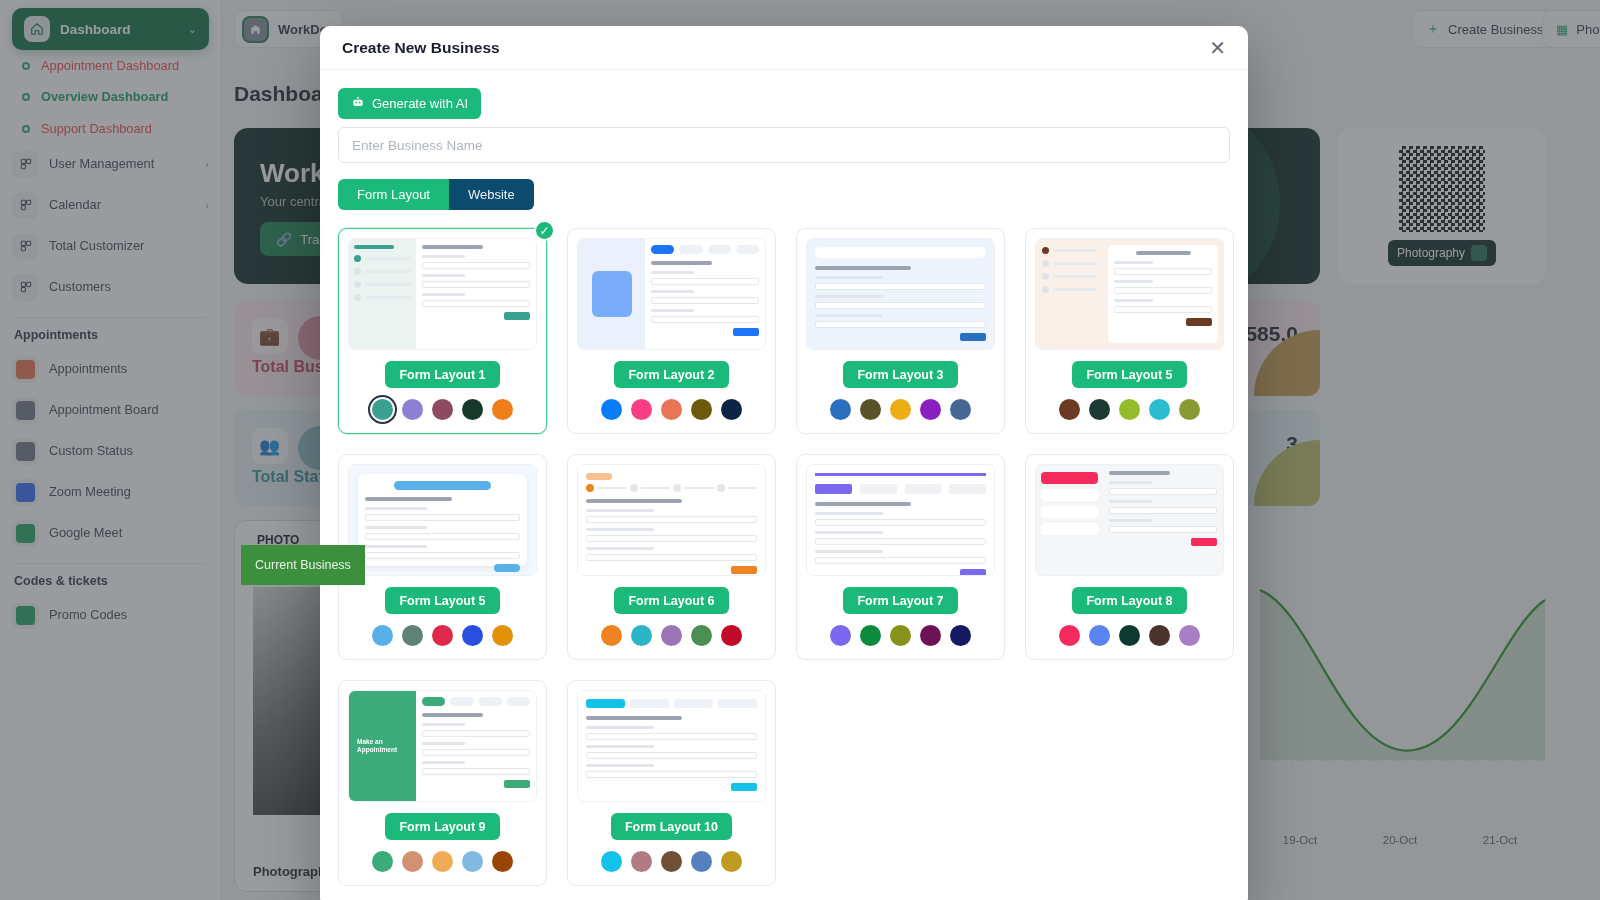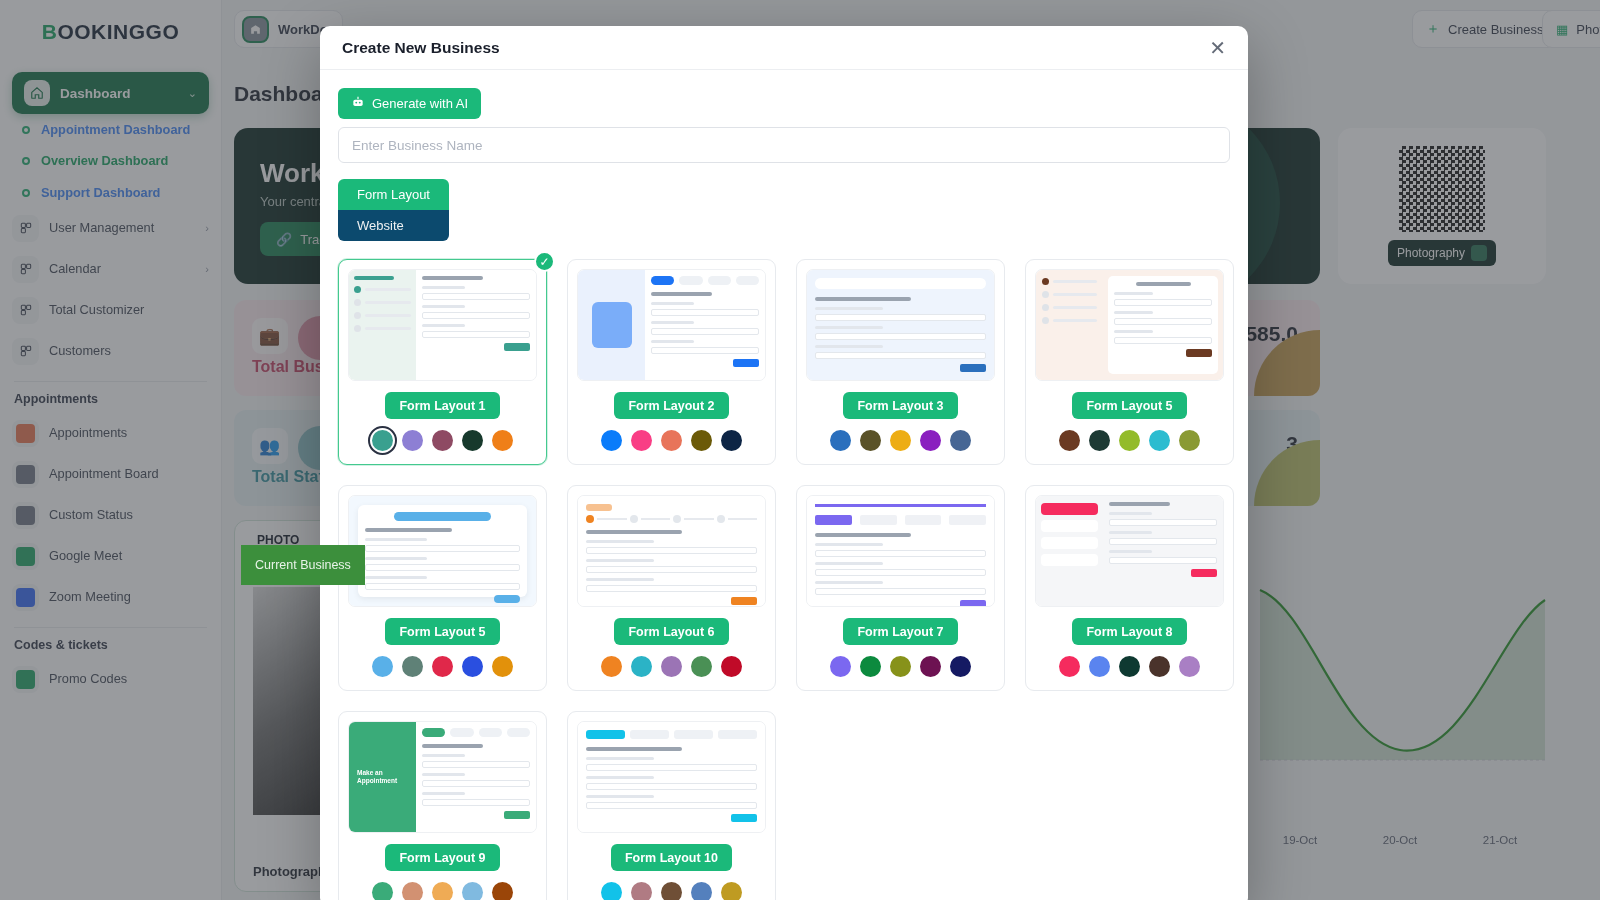"BOOKINGGO" div.brand { html: <div> <div> <span>B</span><span>OOKINGGO</span> </div> </div> -> none }
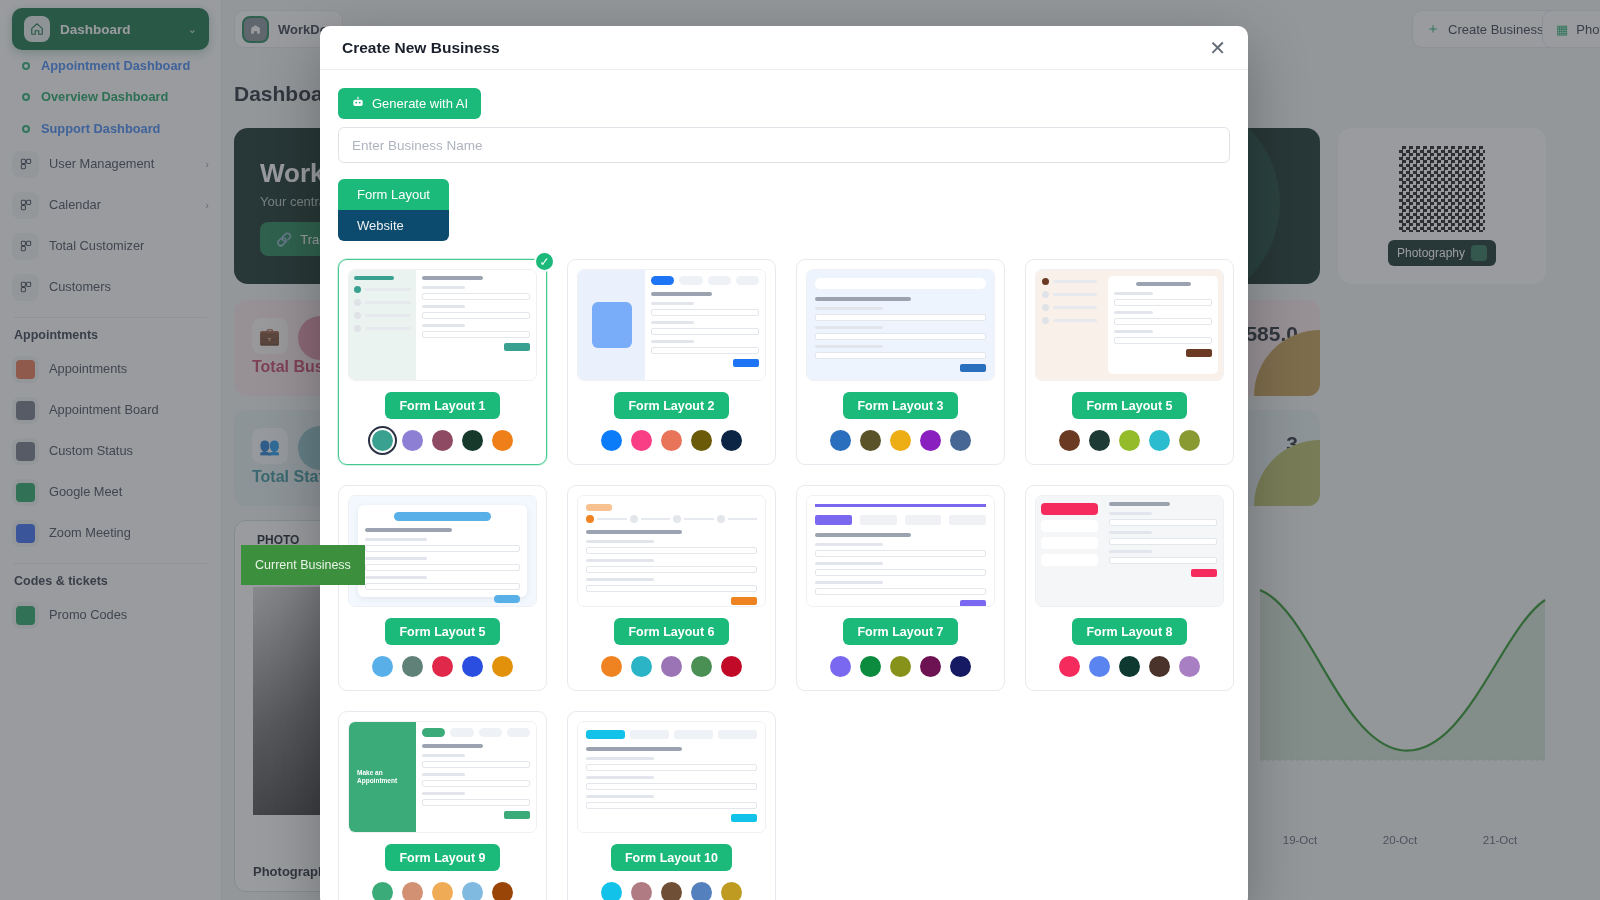"Appointment Dashboard" .subitem .t { color: #3b82f6 -> #ef4444; font-weight: bold -> none }
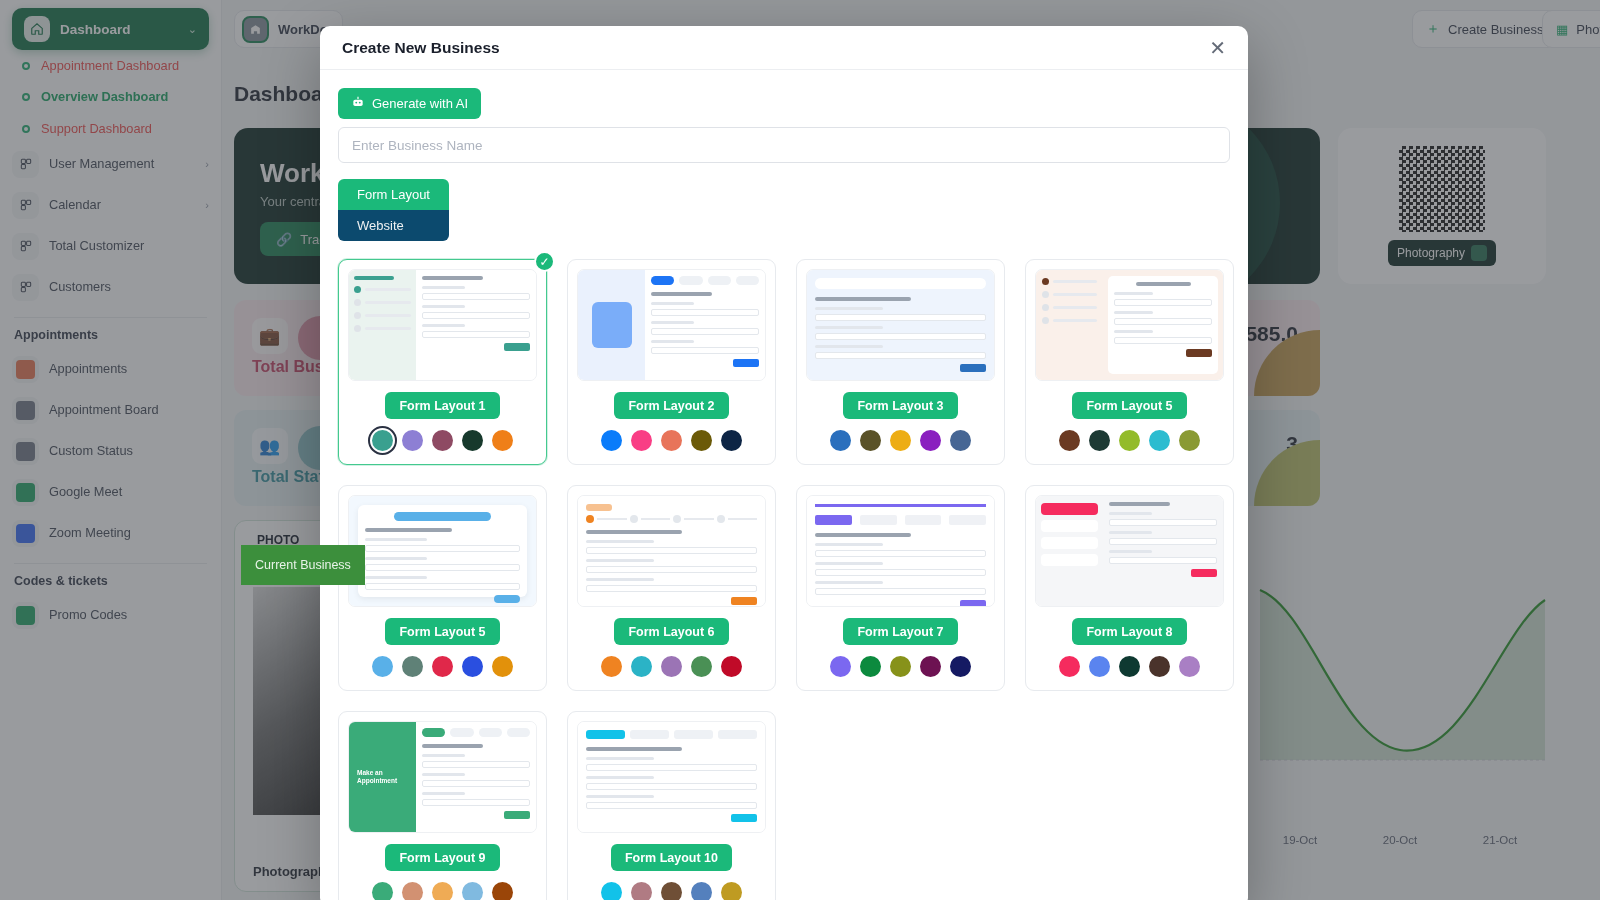"Form Layout" .seg { flex-direction: column -> none }
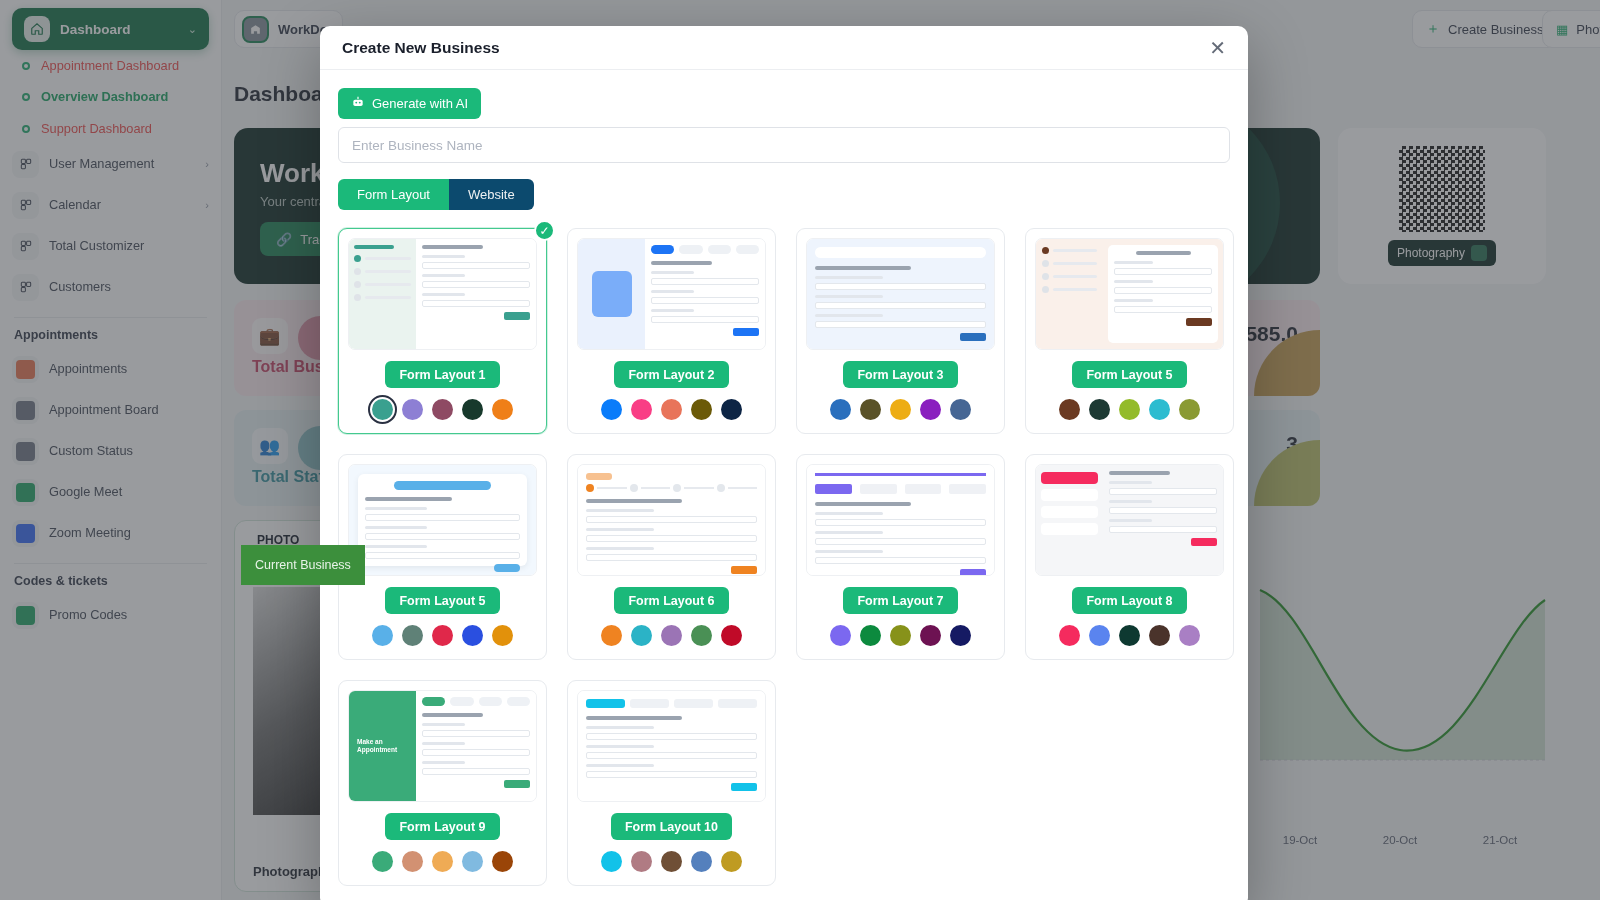"Google Meet" div.navrow { order: before "Zoom Meeting" -> after "Zoom Meeting" }
